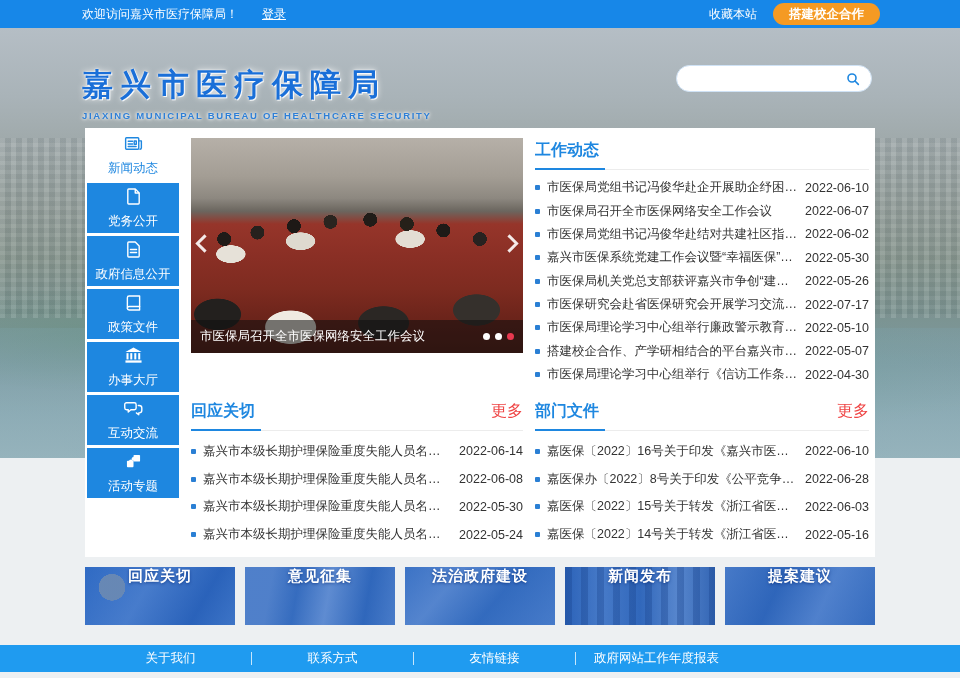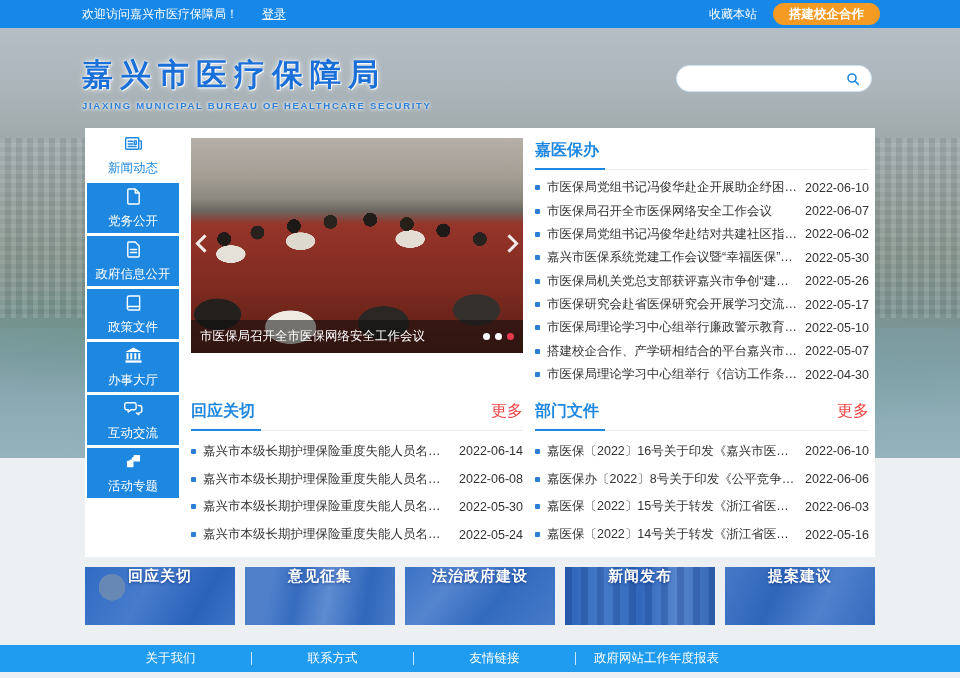"嘉兴市医疗保障局" .logo { top: 26px -> 36px }
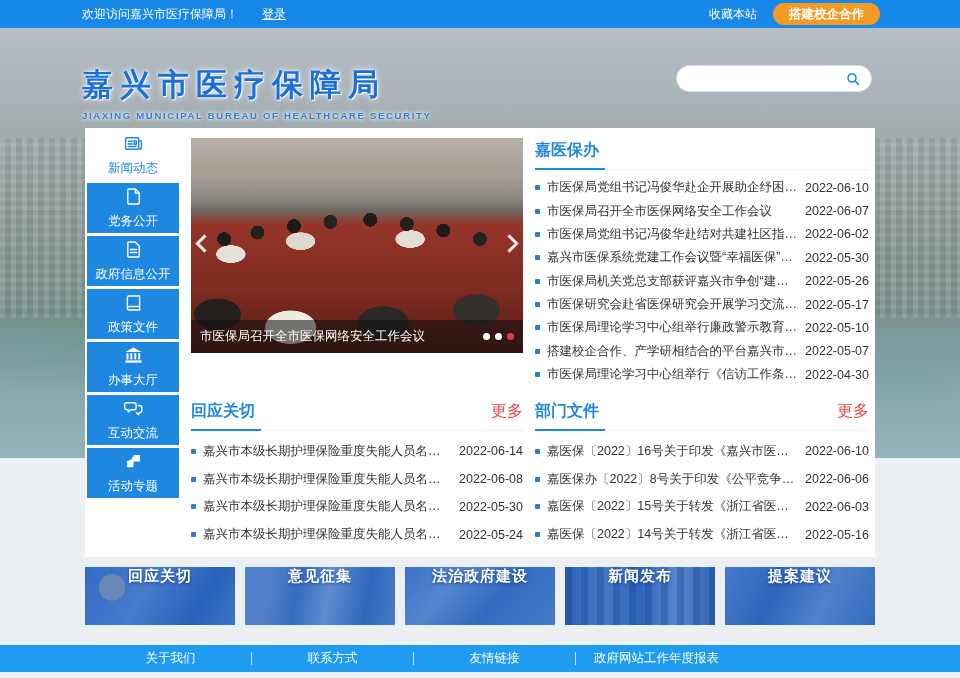"嘉医保办" span.sec-title { text: 嘉医保办 -> 工作动态 }
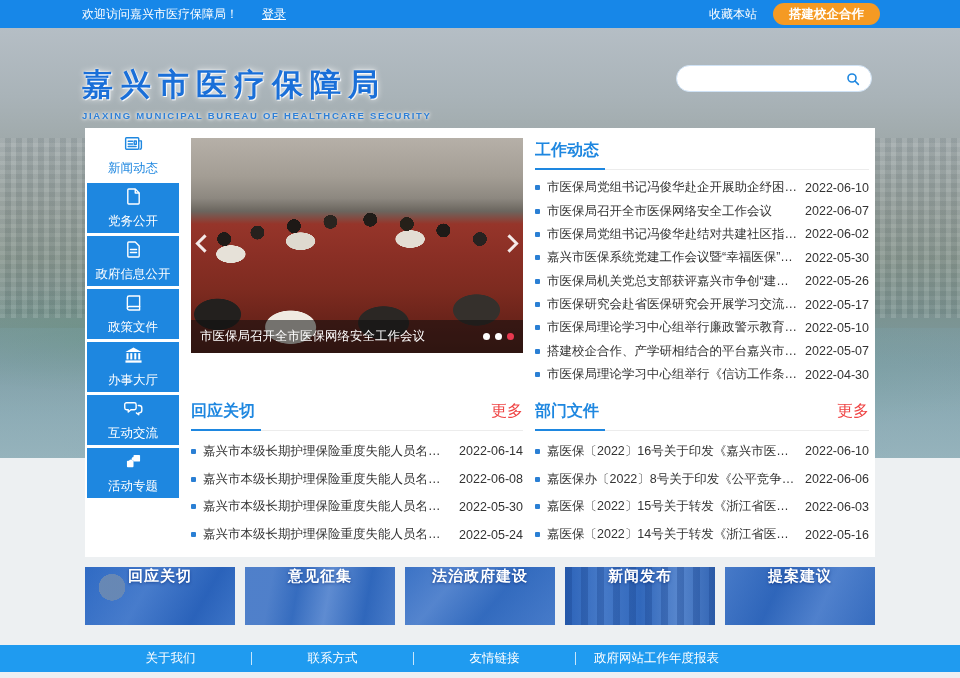"2022-05-17" span.d { text: 2022-05-17 -> 2022-07-17 }
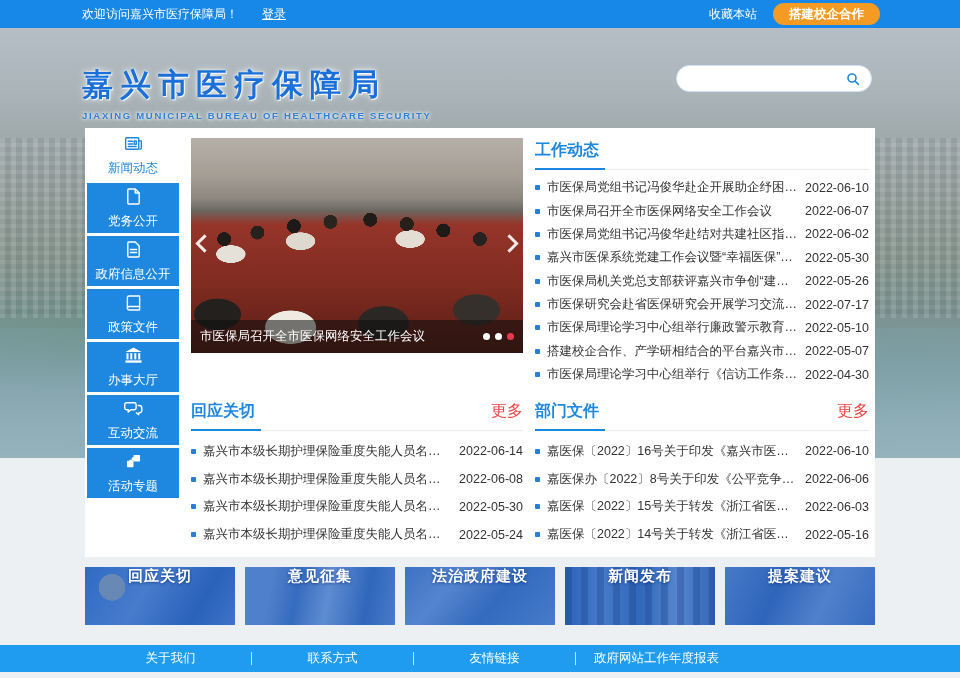"2022-06-06" span.d { text: 2022-06-06 -> 2022-06-28 }
